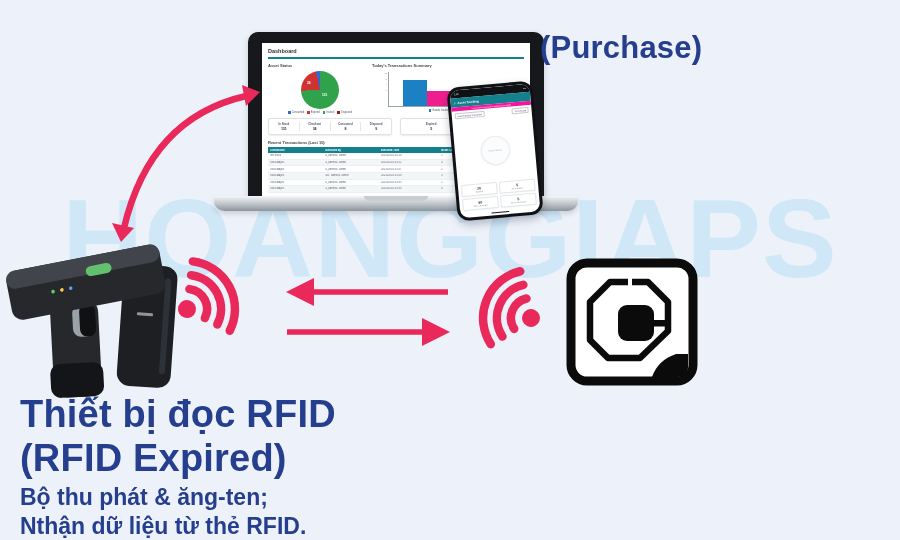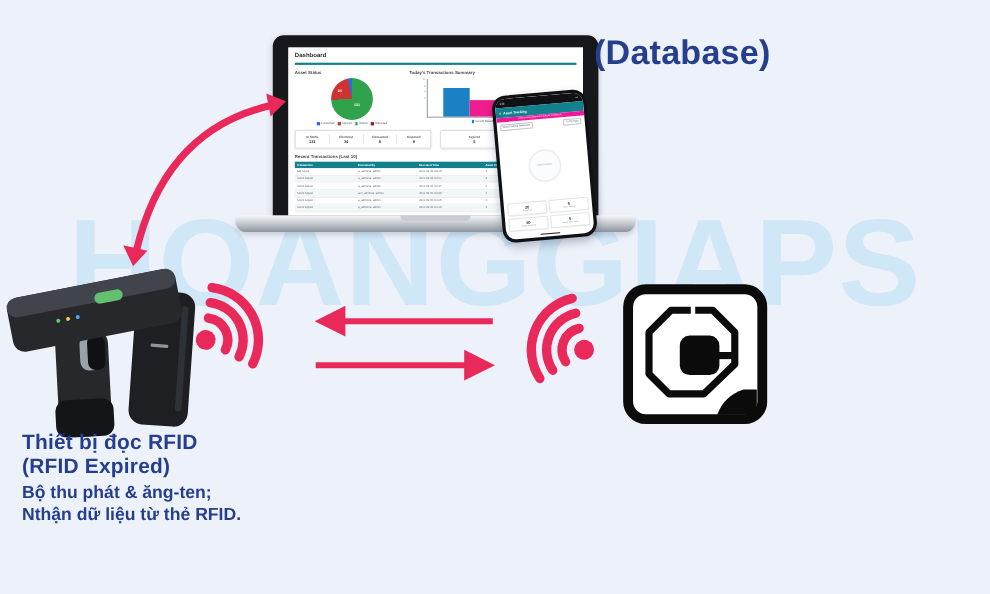"(Database)" div.label-title { text: Database -> Purchase }
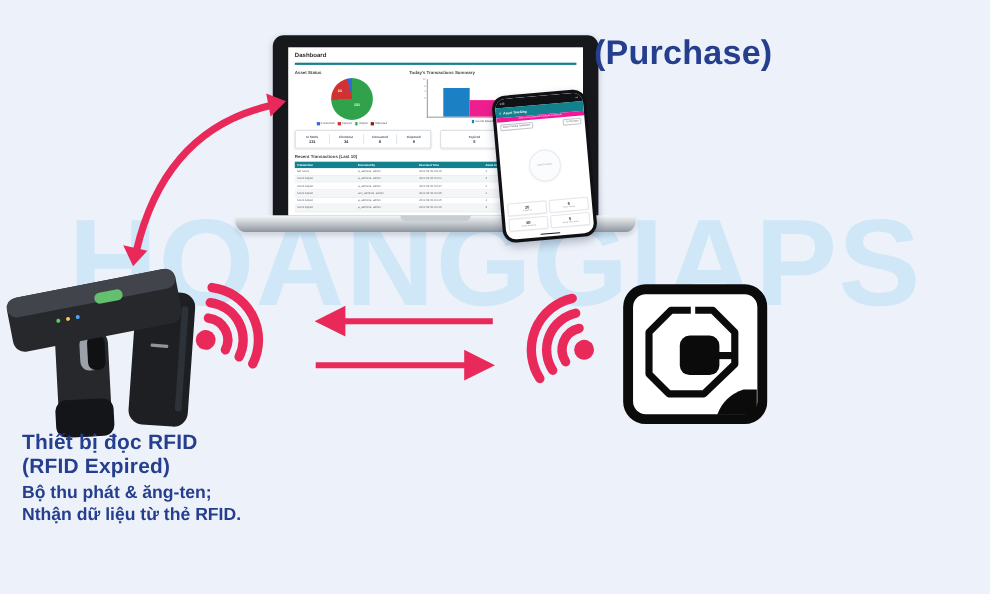"Thiết bị đọc RFID" .label-reader .label-title { font-size: 19px -> 38px }
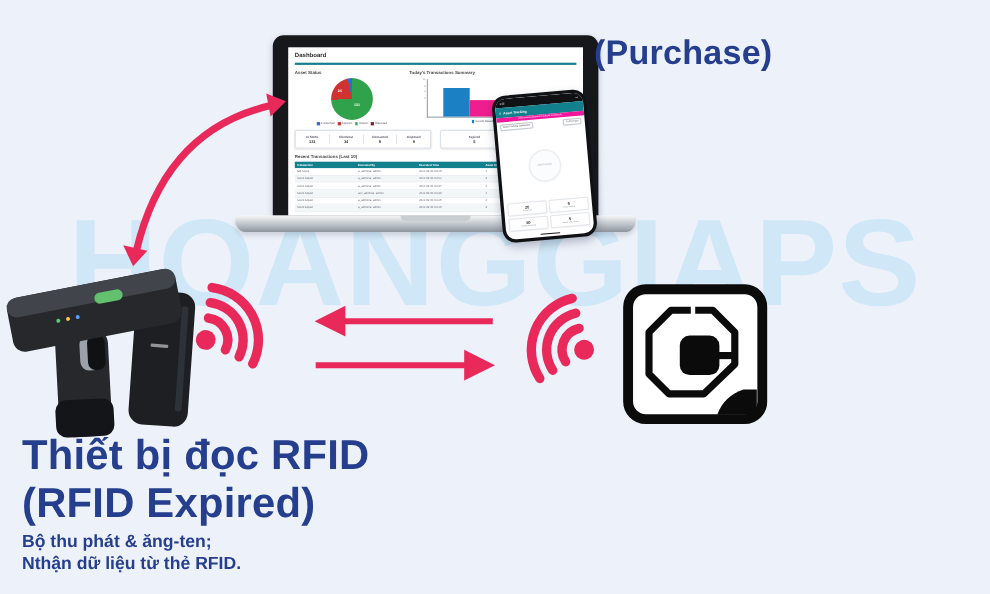"Bộ thu phát & ăng-ten;" .label-reader .label-body { font-size: 16px -> 23px }
